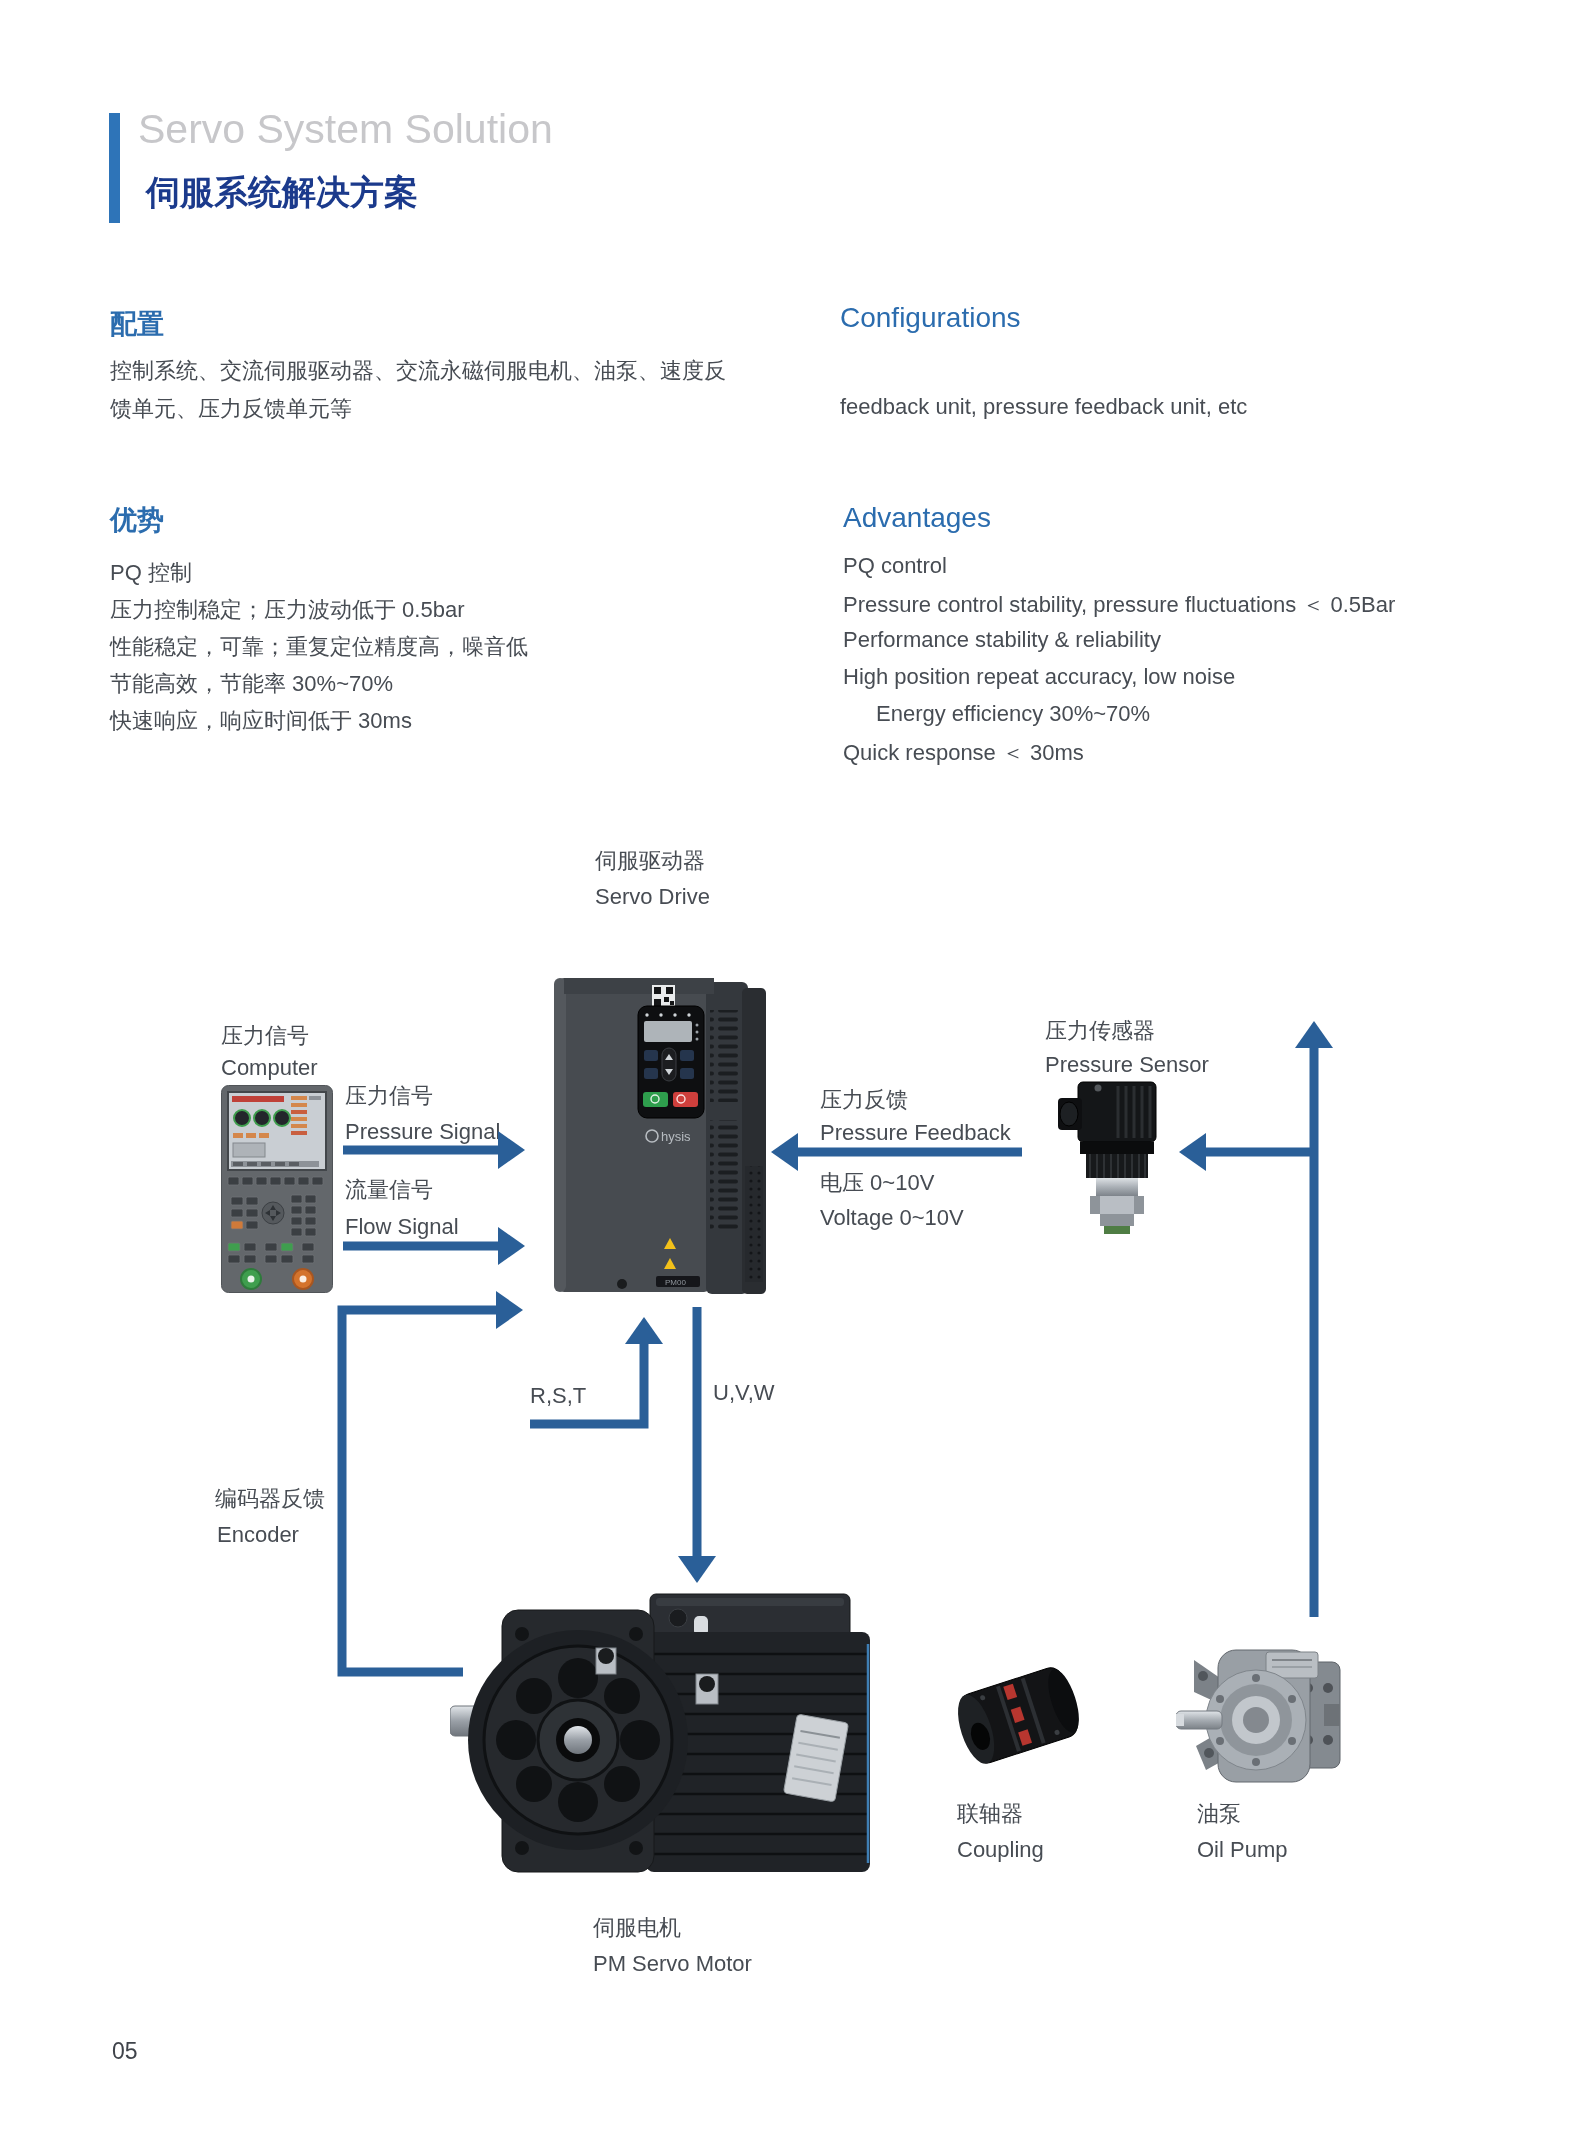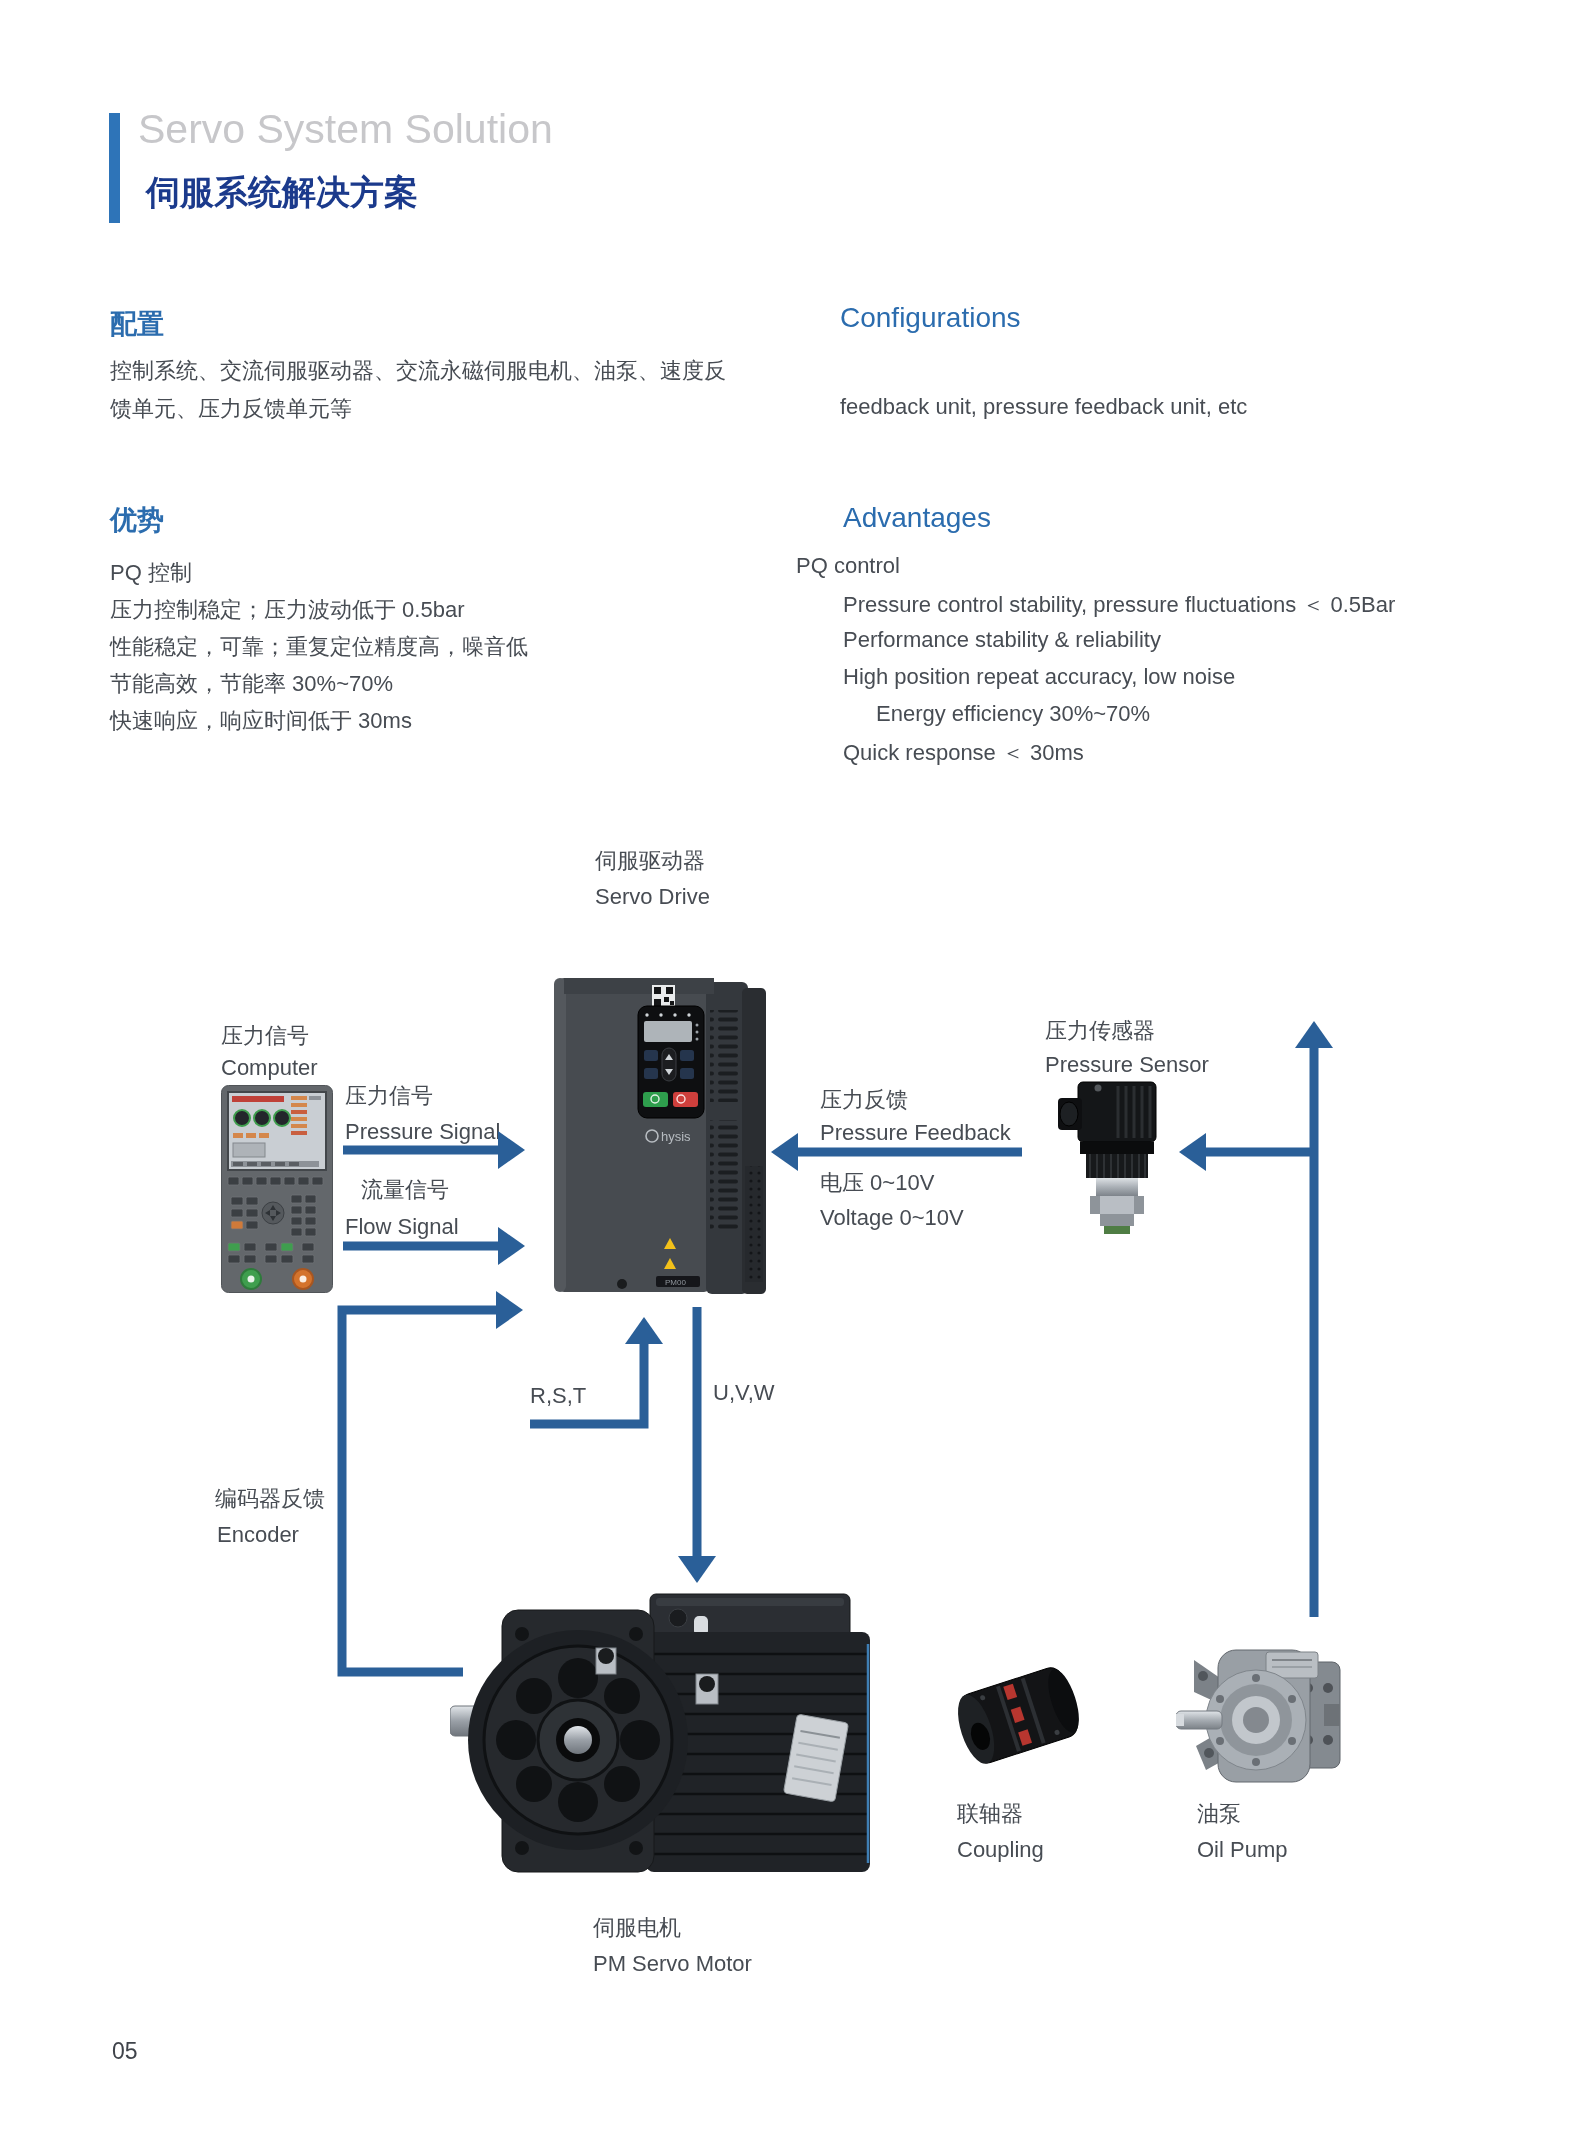"PQ control" div.bl { left: 796px -> 843px }
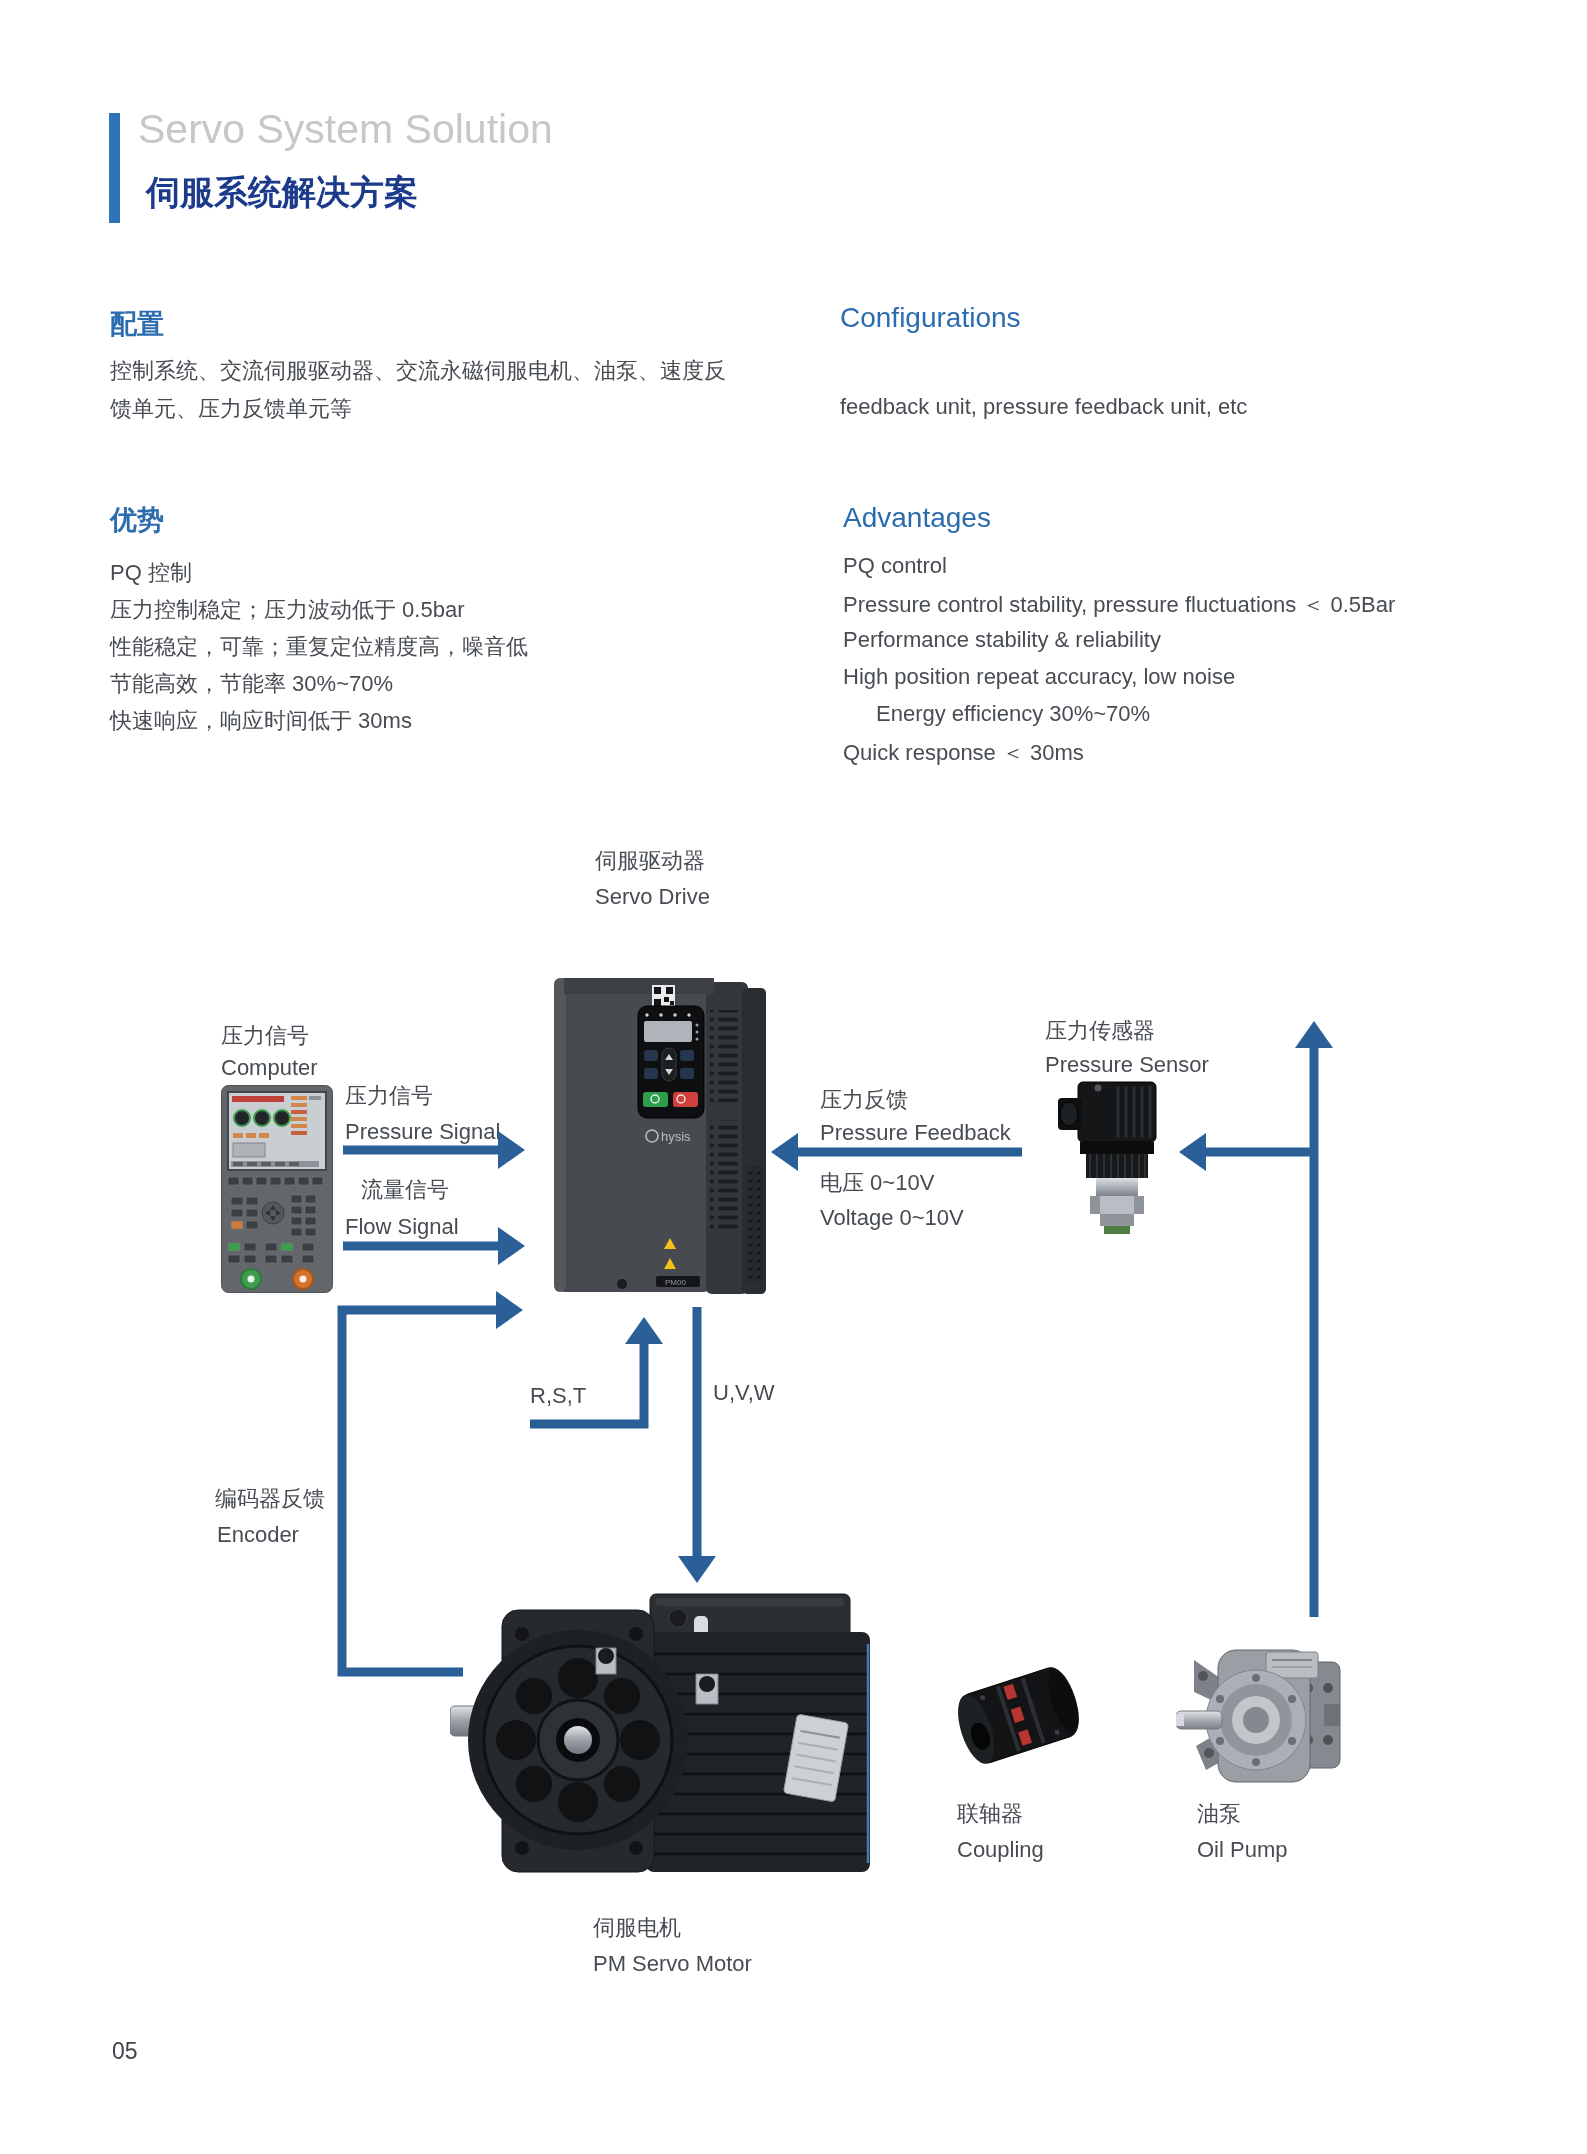"流量信号" div.lab { left: 361px -> 345px }
